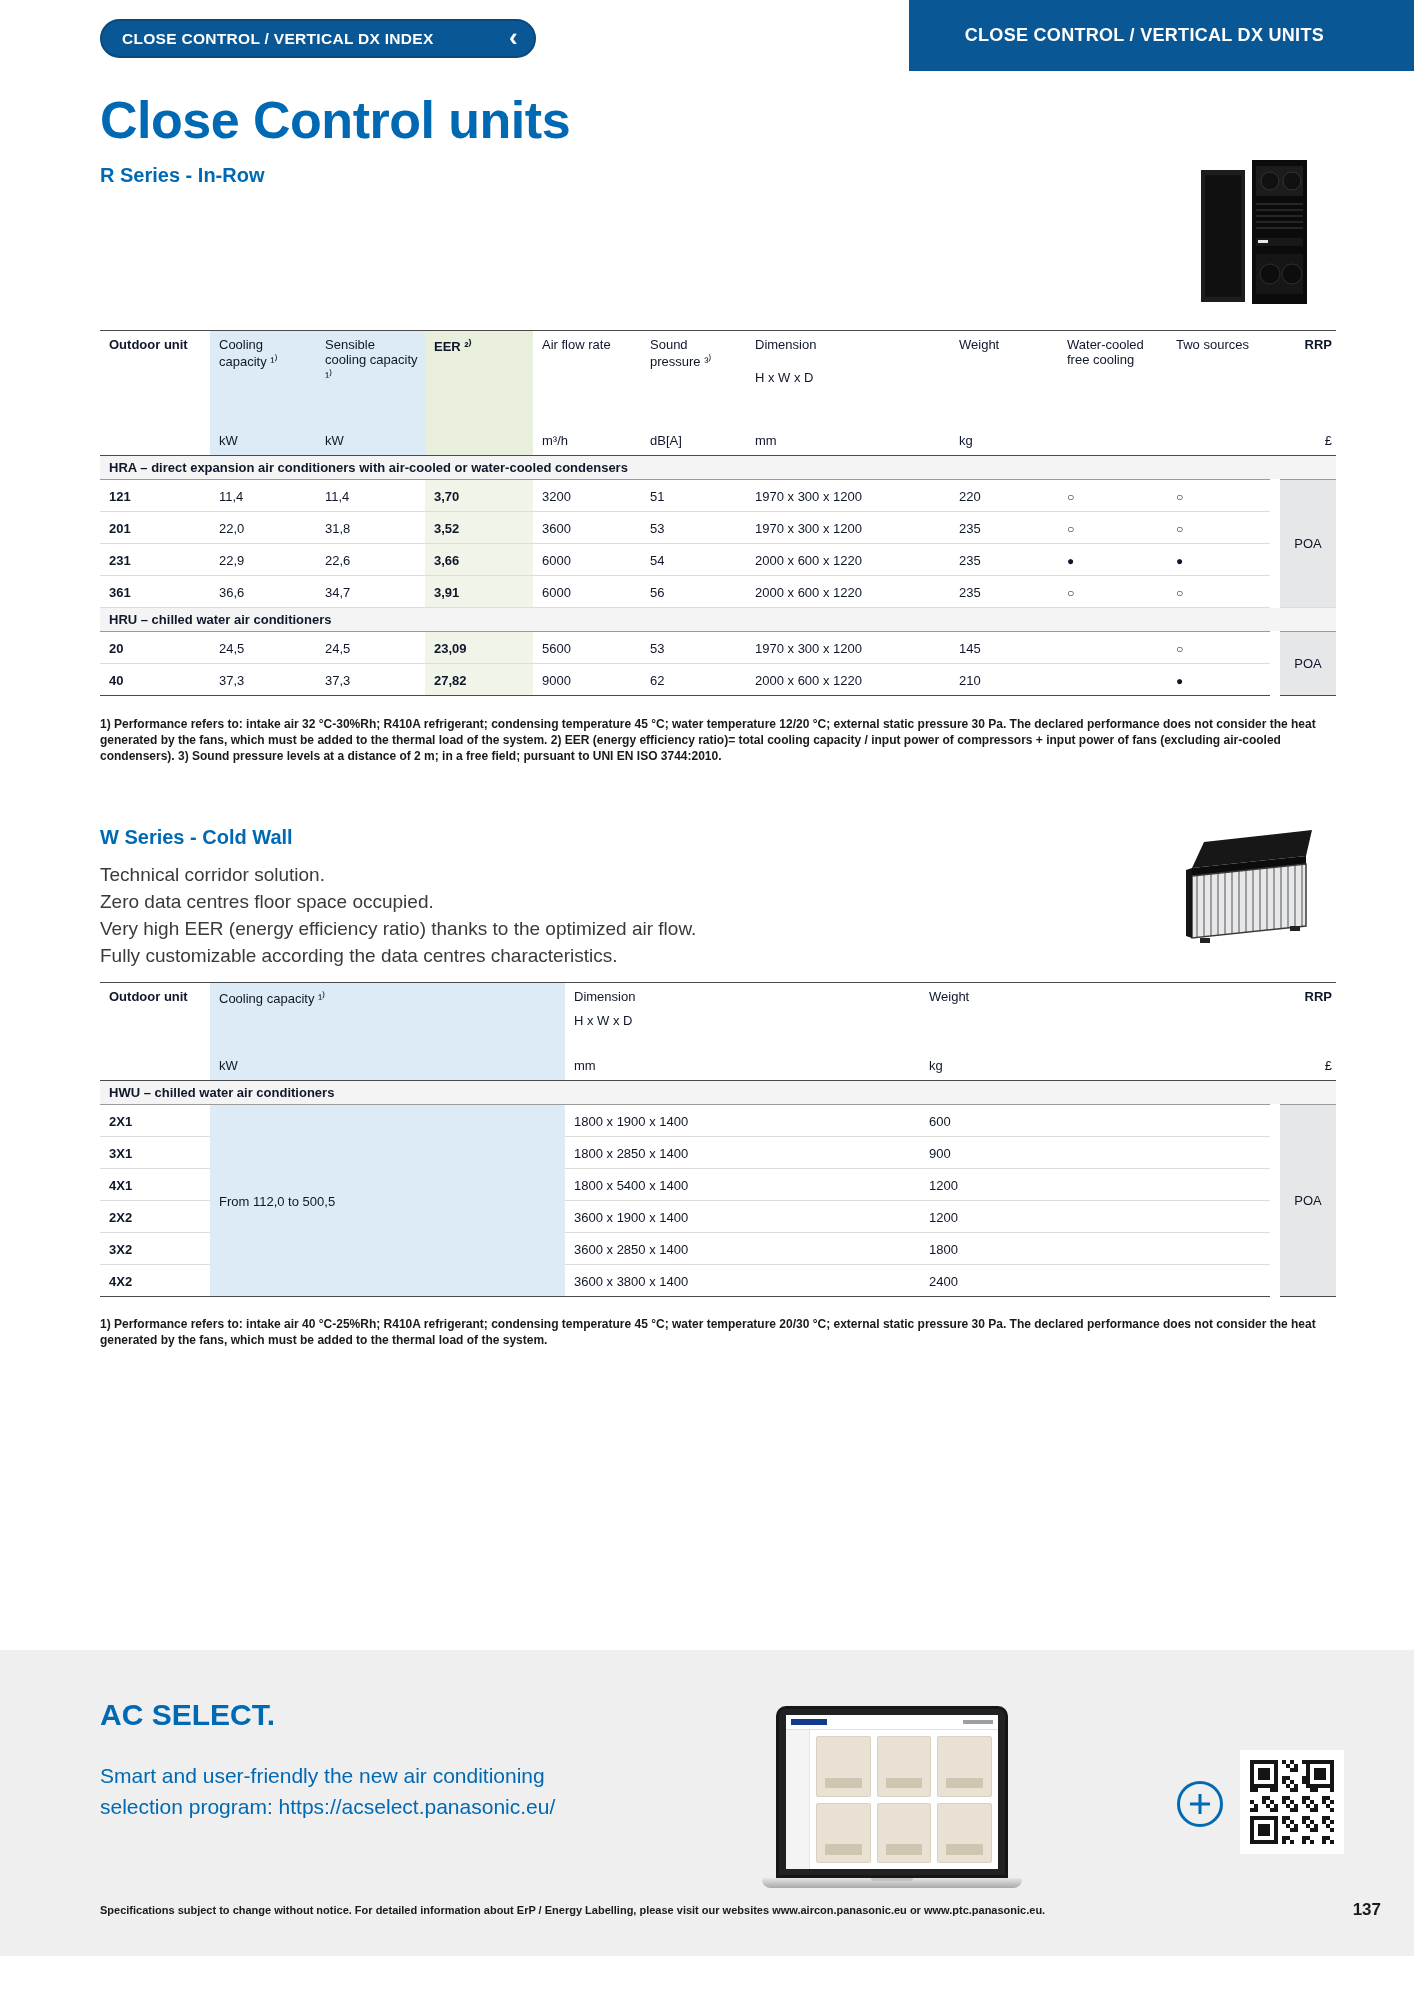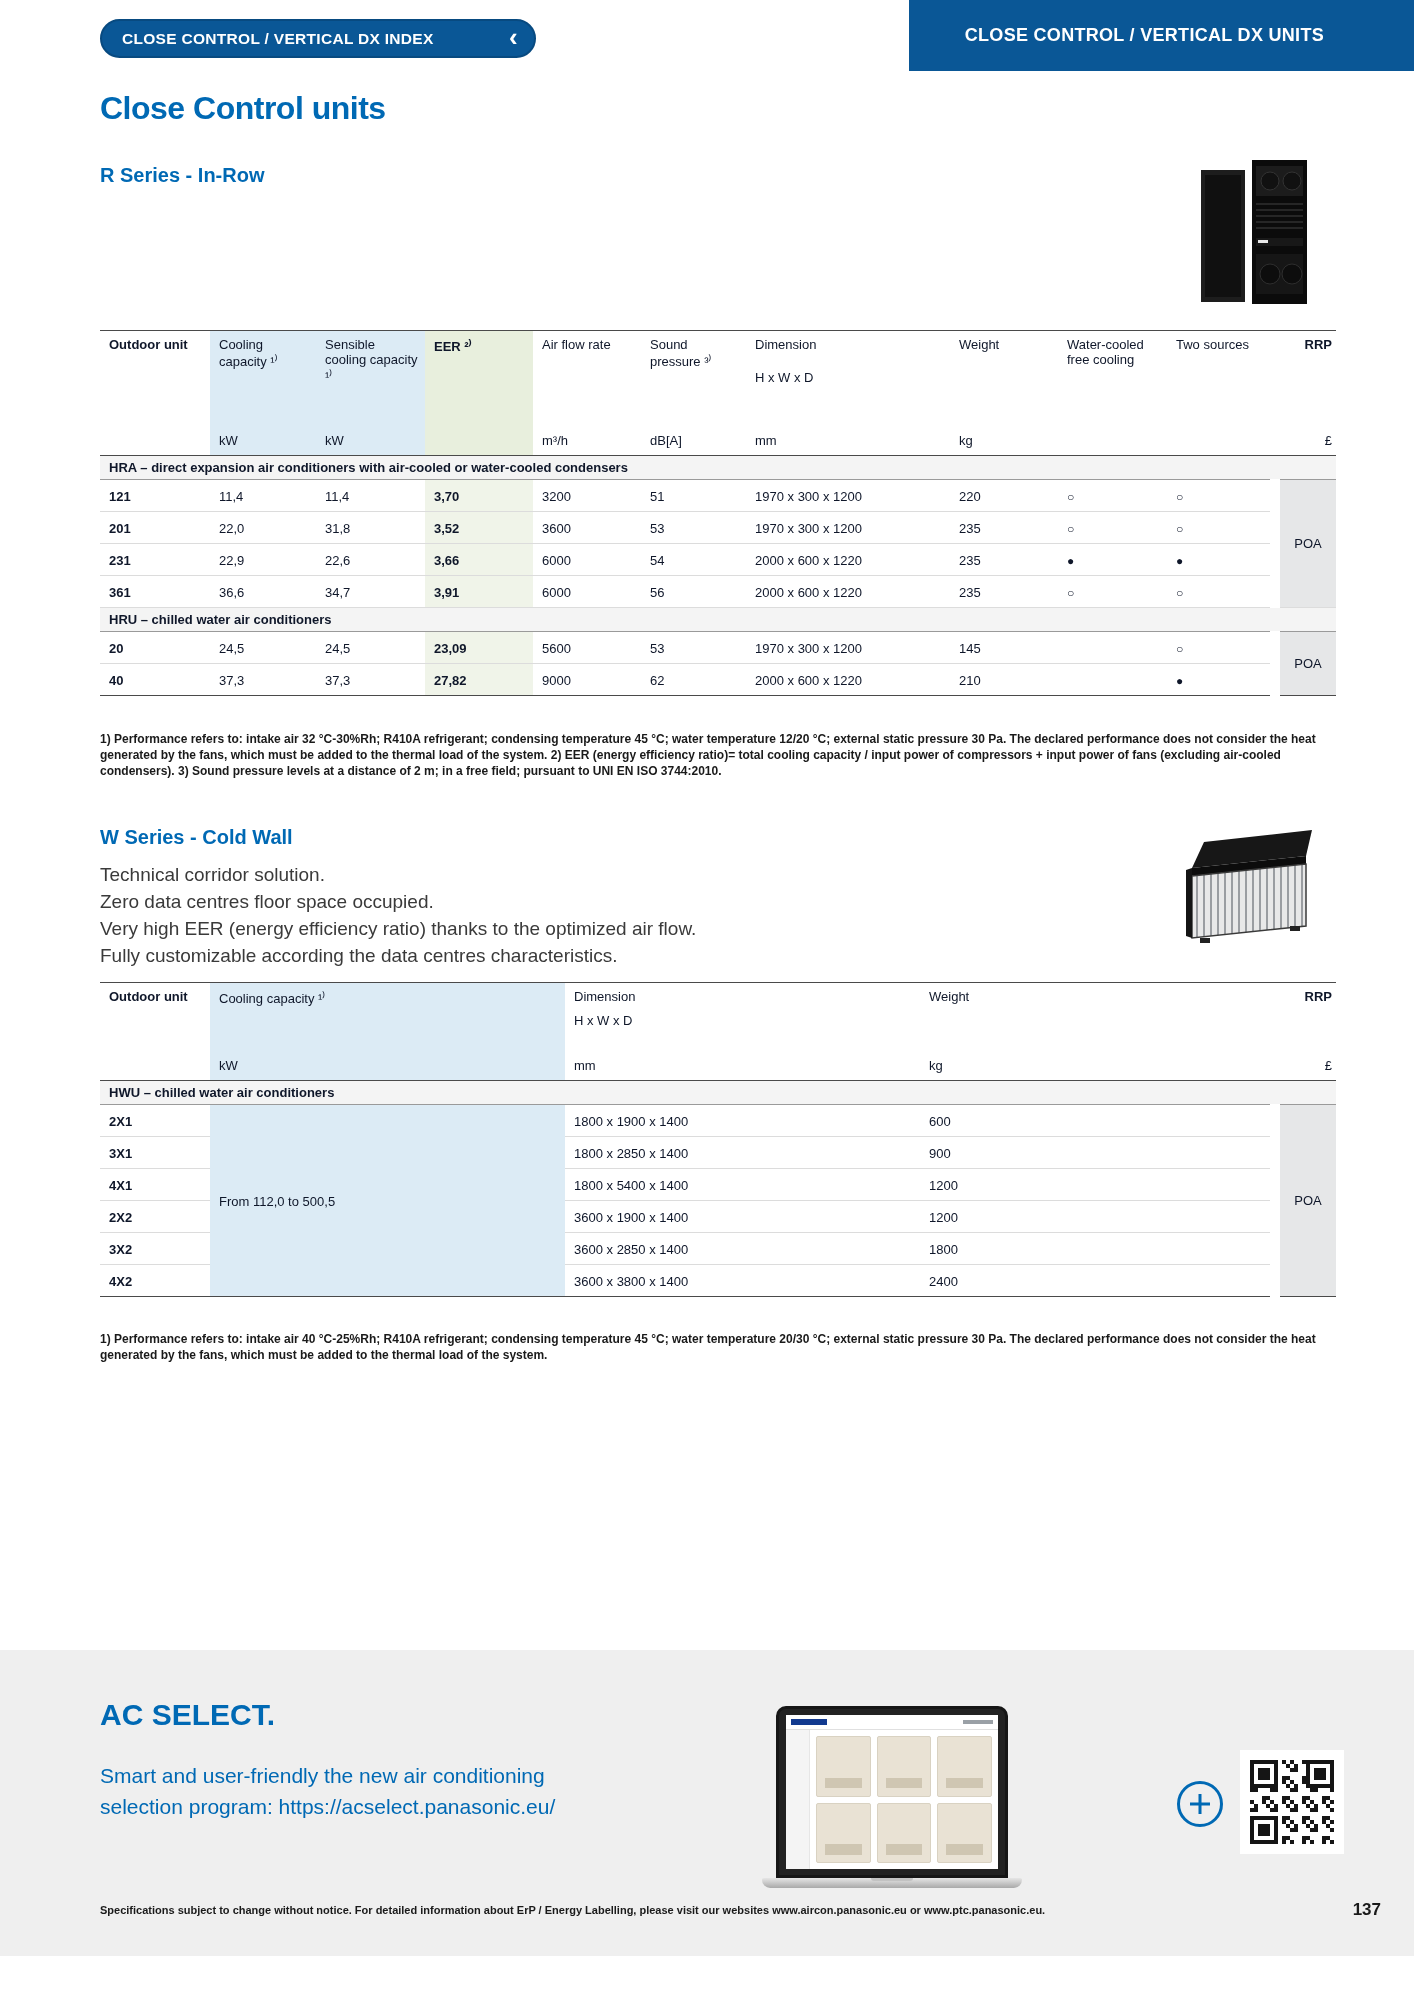"Close Control units" .page-title { font-size: 32px -> 52px }
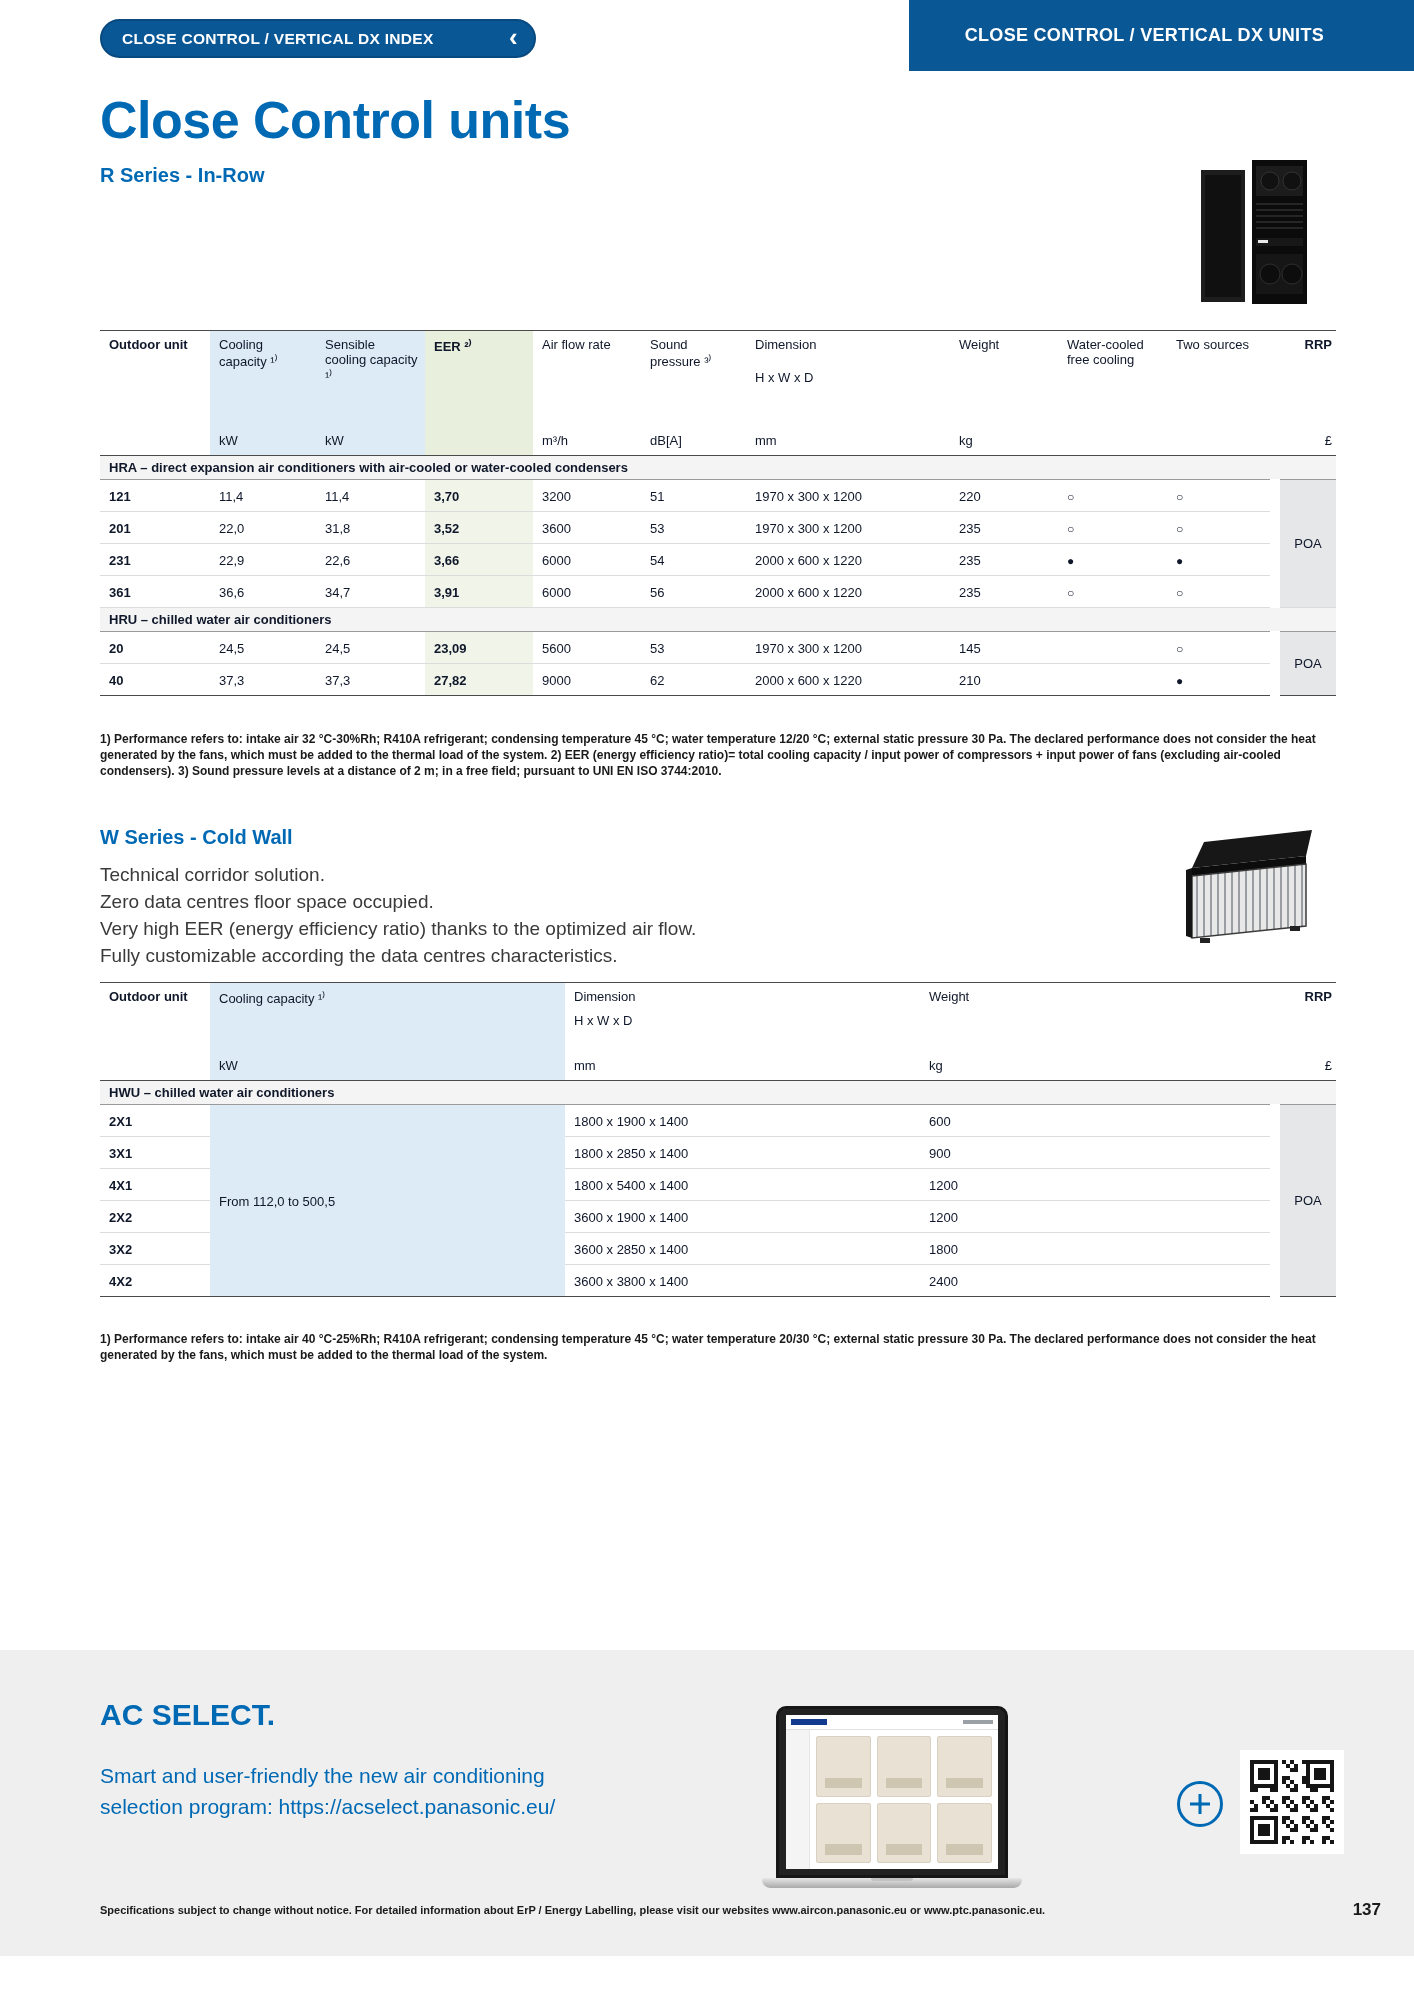"1) Performance refers to: intake" .footnote { margin-top: 15px -> none }
